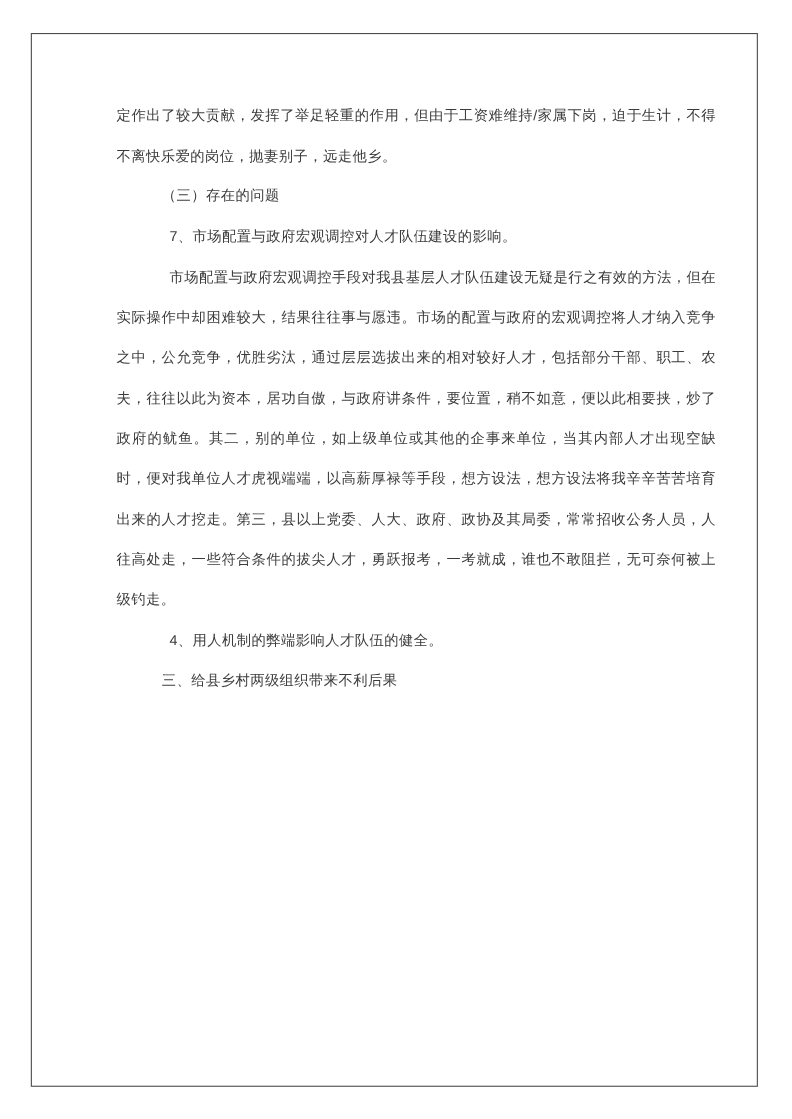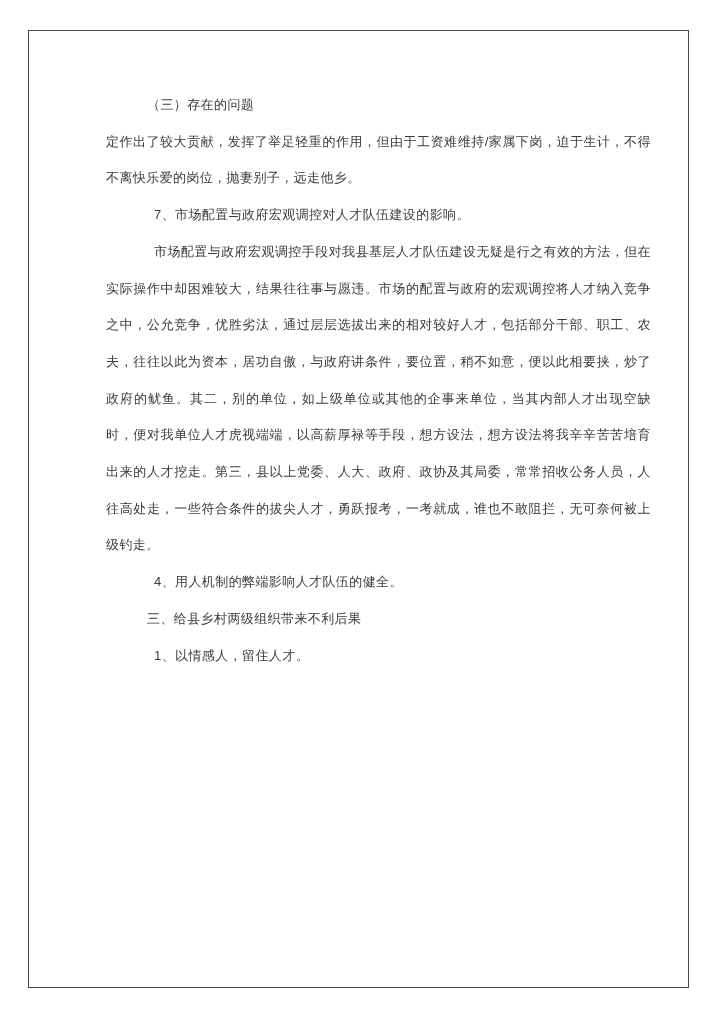"（三）存在的问题" div.block { order: before "定作出了较大贡献，发挥了举足轻重的作用，但由于工资难维持/家属下岗，迫于生计，不" -> after "定作出了较大贡献，发挥了举足轻重的作用，但由于工资难维持/家属下岗，迫于生计，不" }
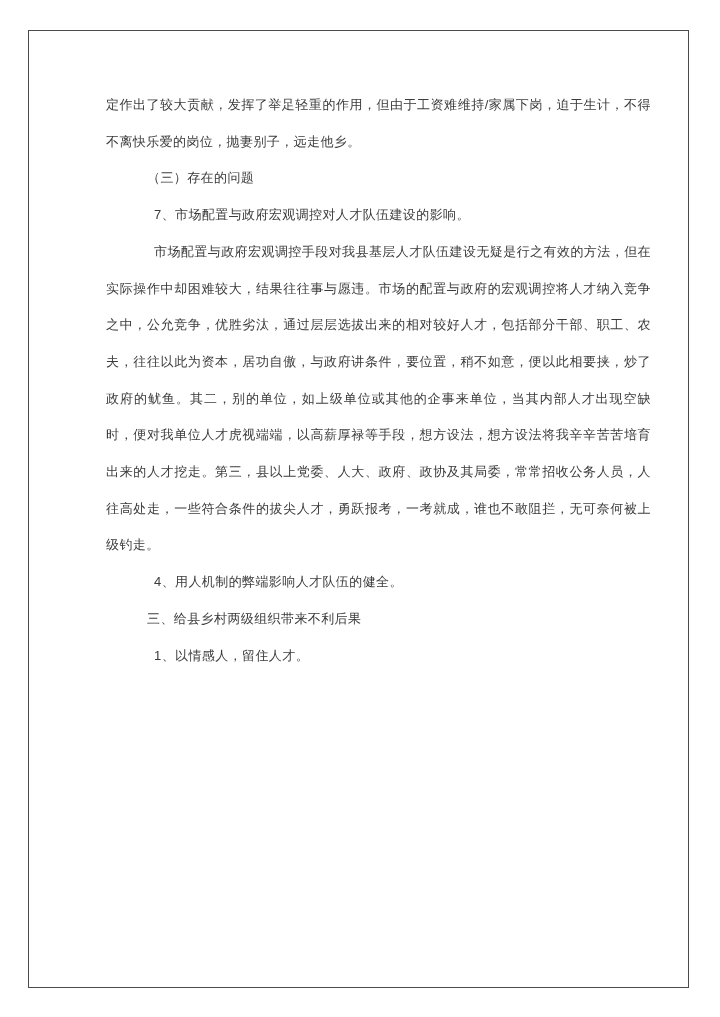"1、以情感人，留住人才。" div.block { html: <div>1、以情感人，留住人才。</div> -> none }
